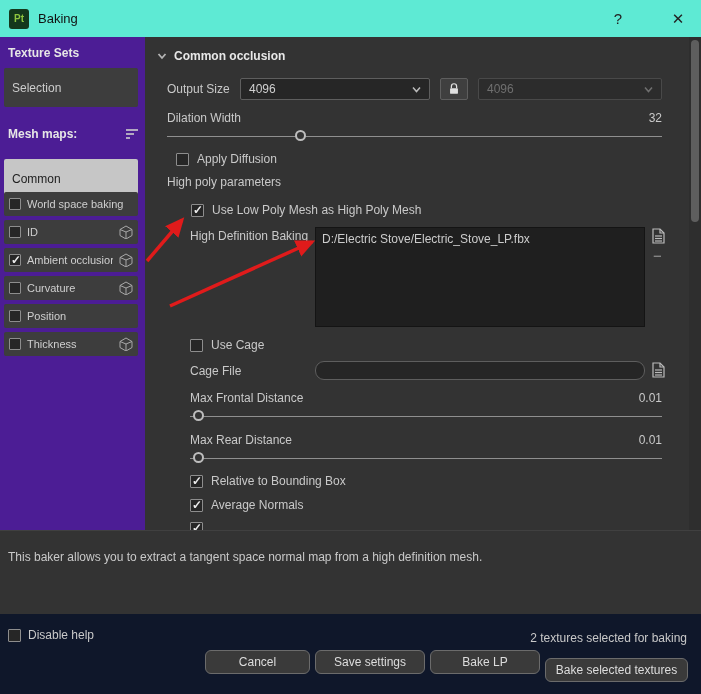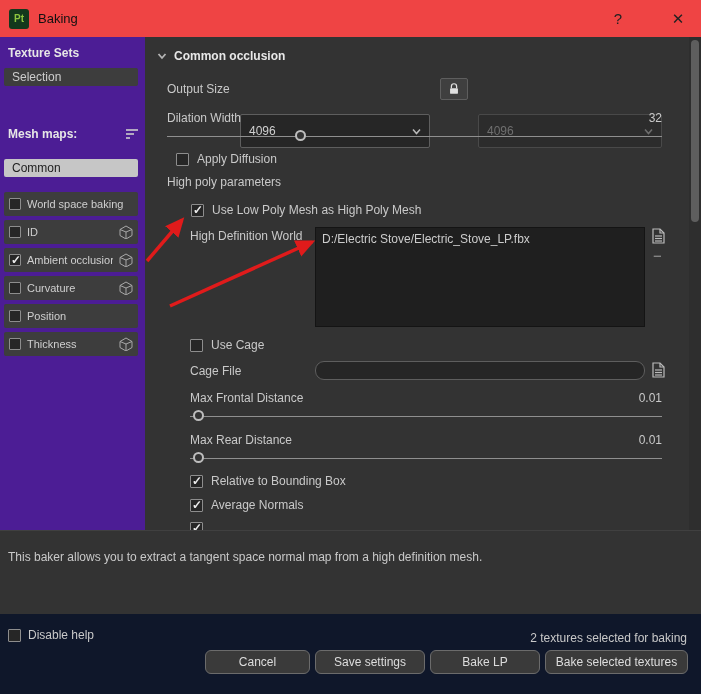"Pt" .titlebar { background: #ef4444 -> #5eead4 }
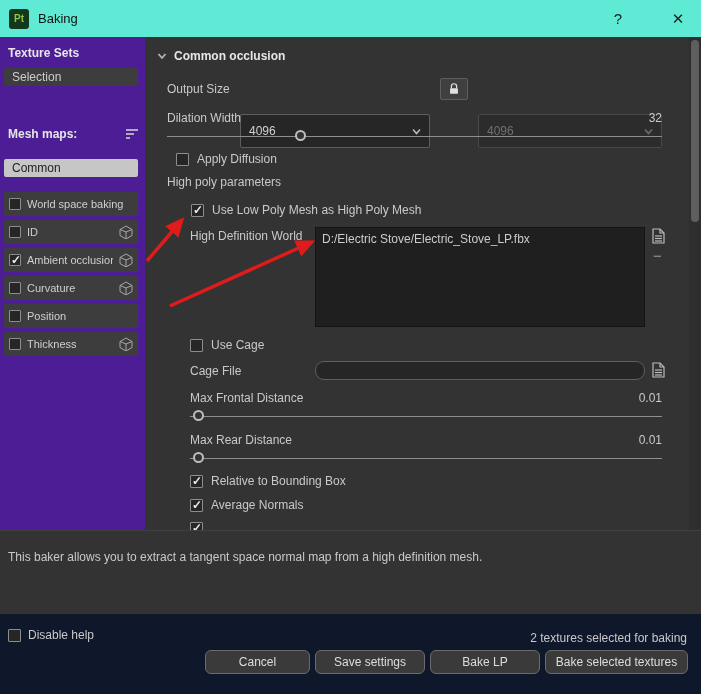"Selection" .sb-item { height: 18px -> 39px }
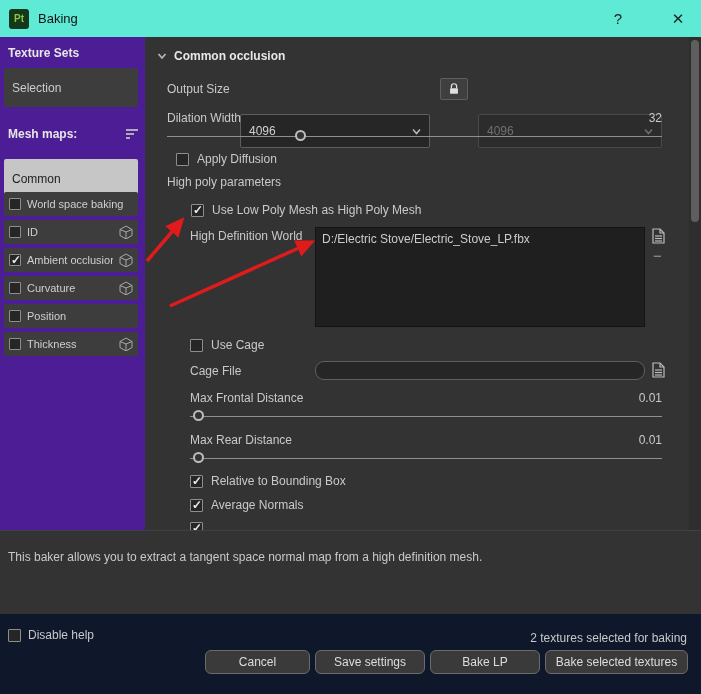"4096" .dropdown { margin-top: 36px -> none; padding: 16px 8px -> 4px 8px }
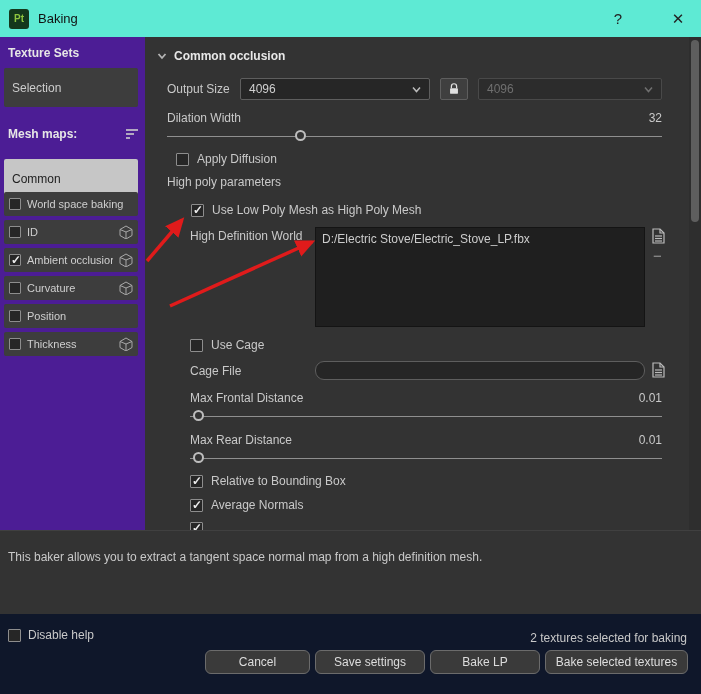"High Definition World" span.label { text: World -> Baking }
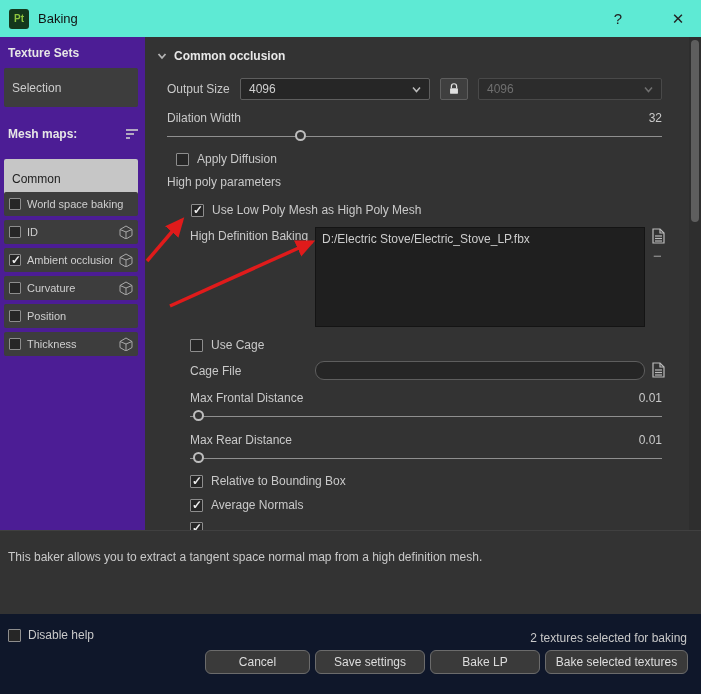"Bake selected textures" div.btn { margin-top: none -> 8px }
